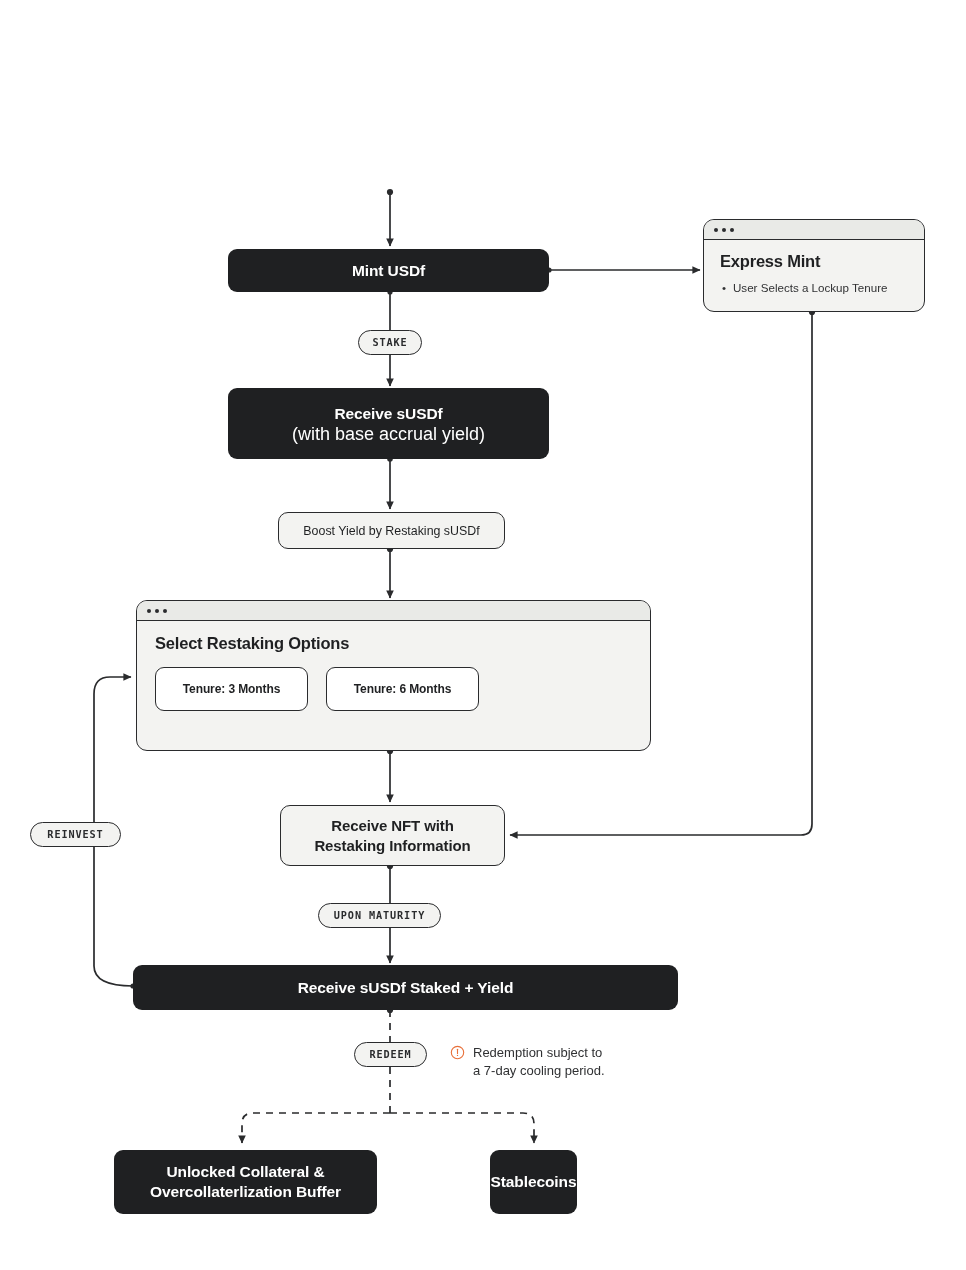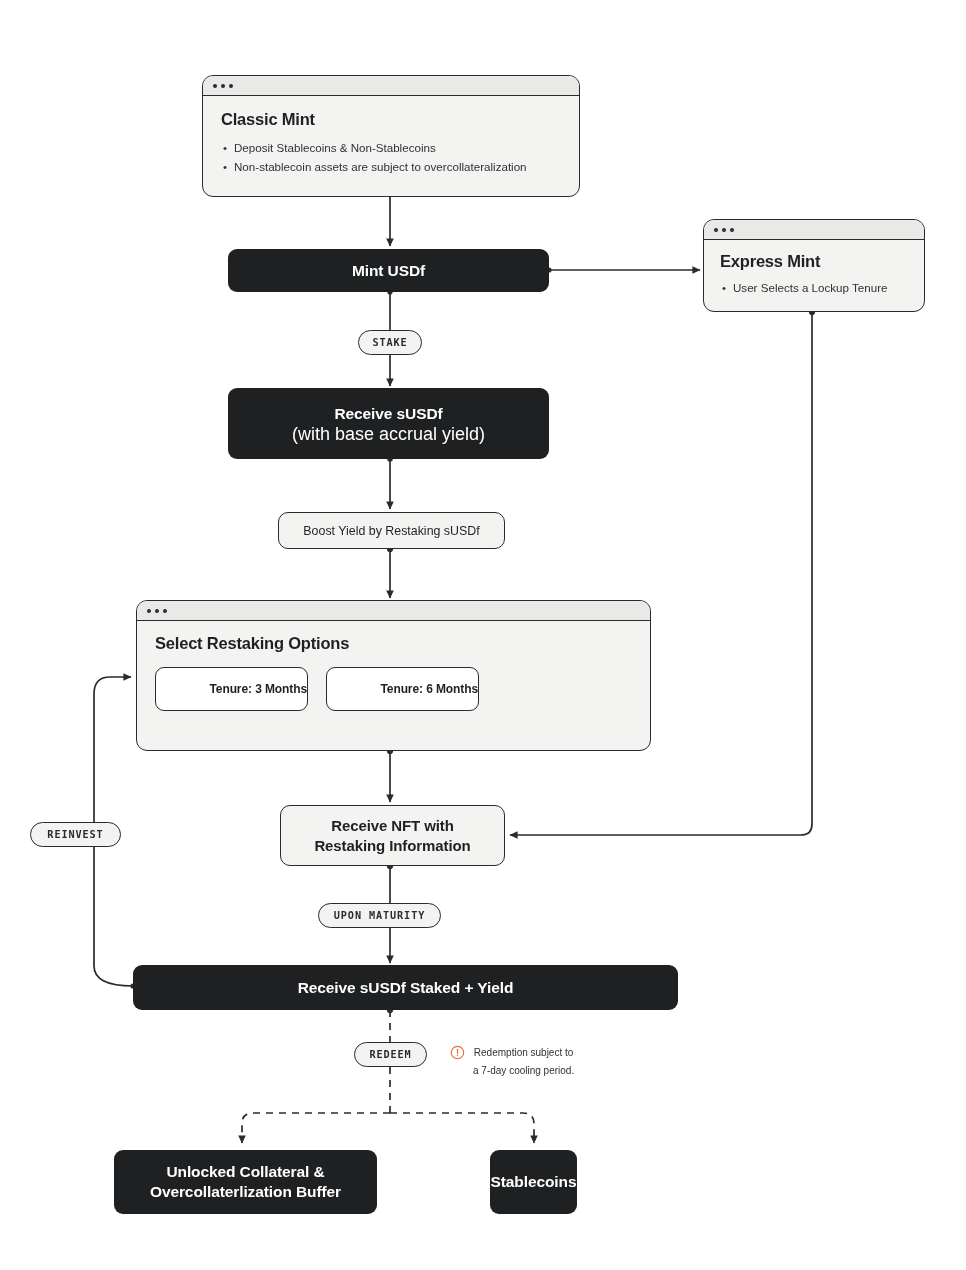"Classic Mint" div.node { html: <div> <div> <span></span> <span></span> <span></span> </div> <div> <div>Classic Mint</div> <ul> <li>Deposit Stablecoins &amp; Non-Stablecoins</li> <li>Non-stablecoin assets are subject to overcollateralization</li> </ul> </div> </div> -> none }
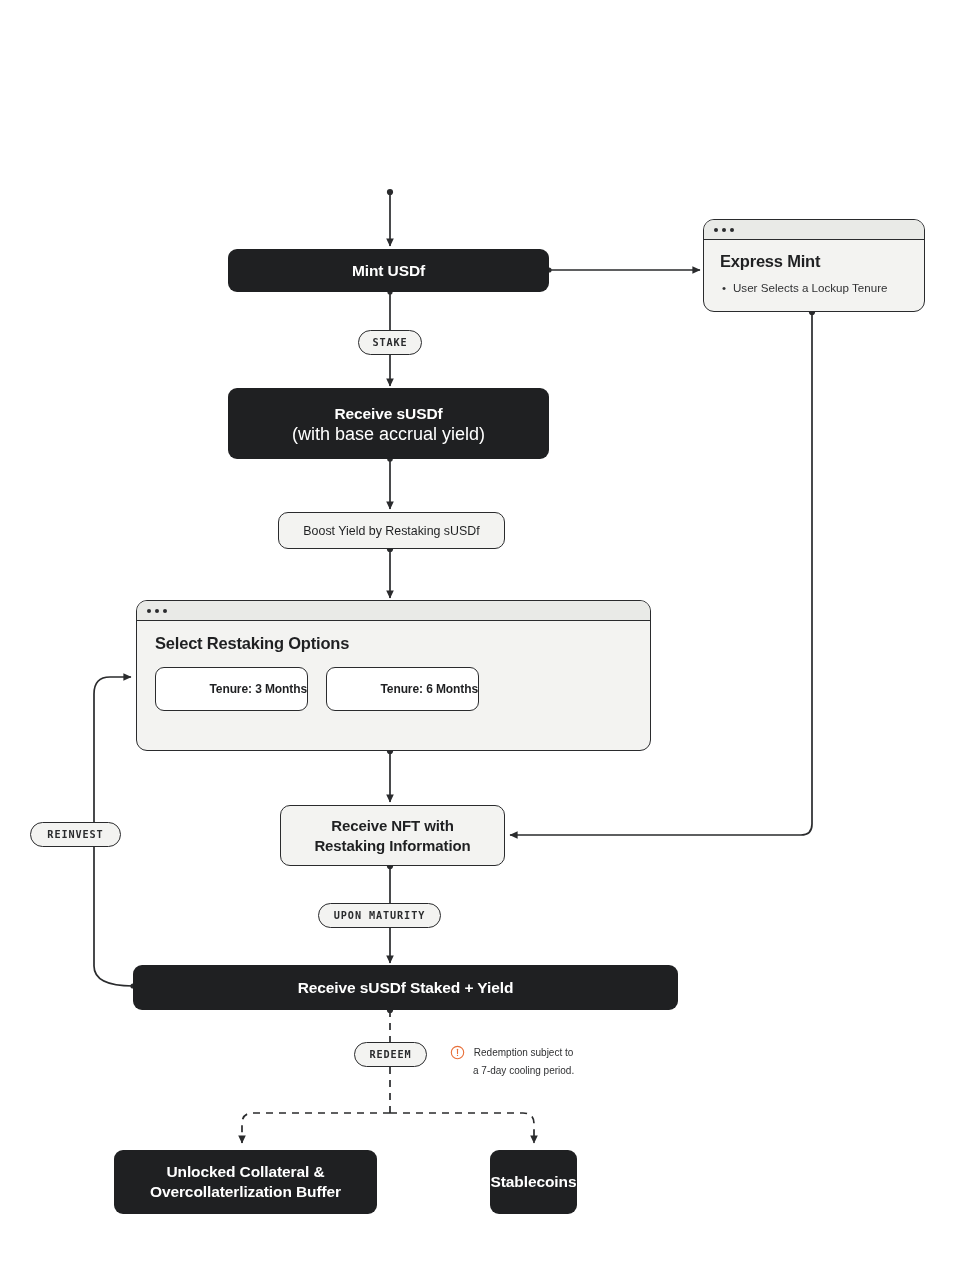"Tenure: 3 Months" .chip { justify-content: flex-end -> center }
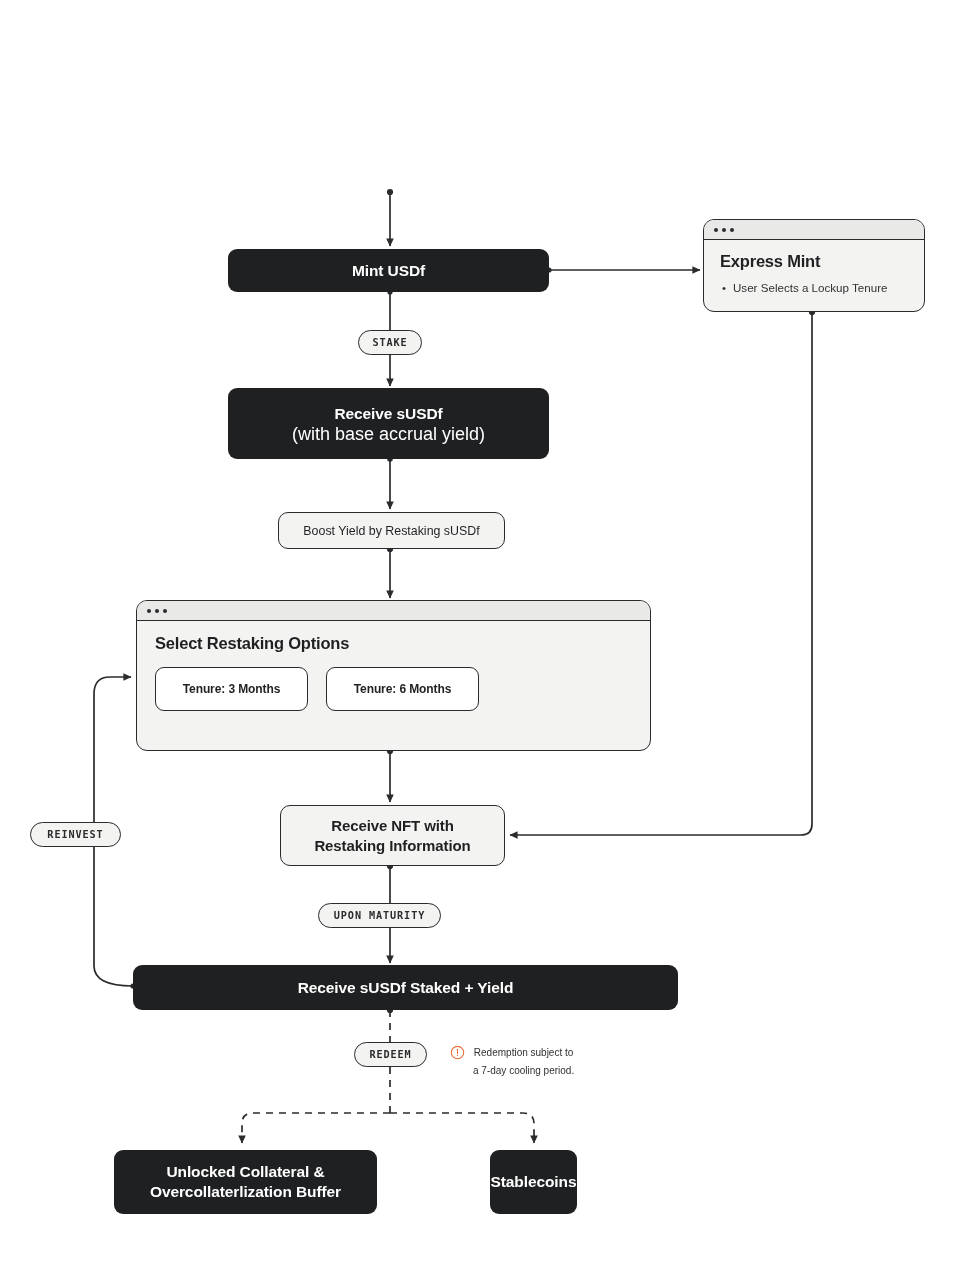"Redemption subject to" .note-text { font-size: 10px -> 13px; text-align: center -> none }
